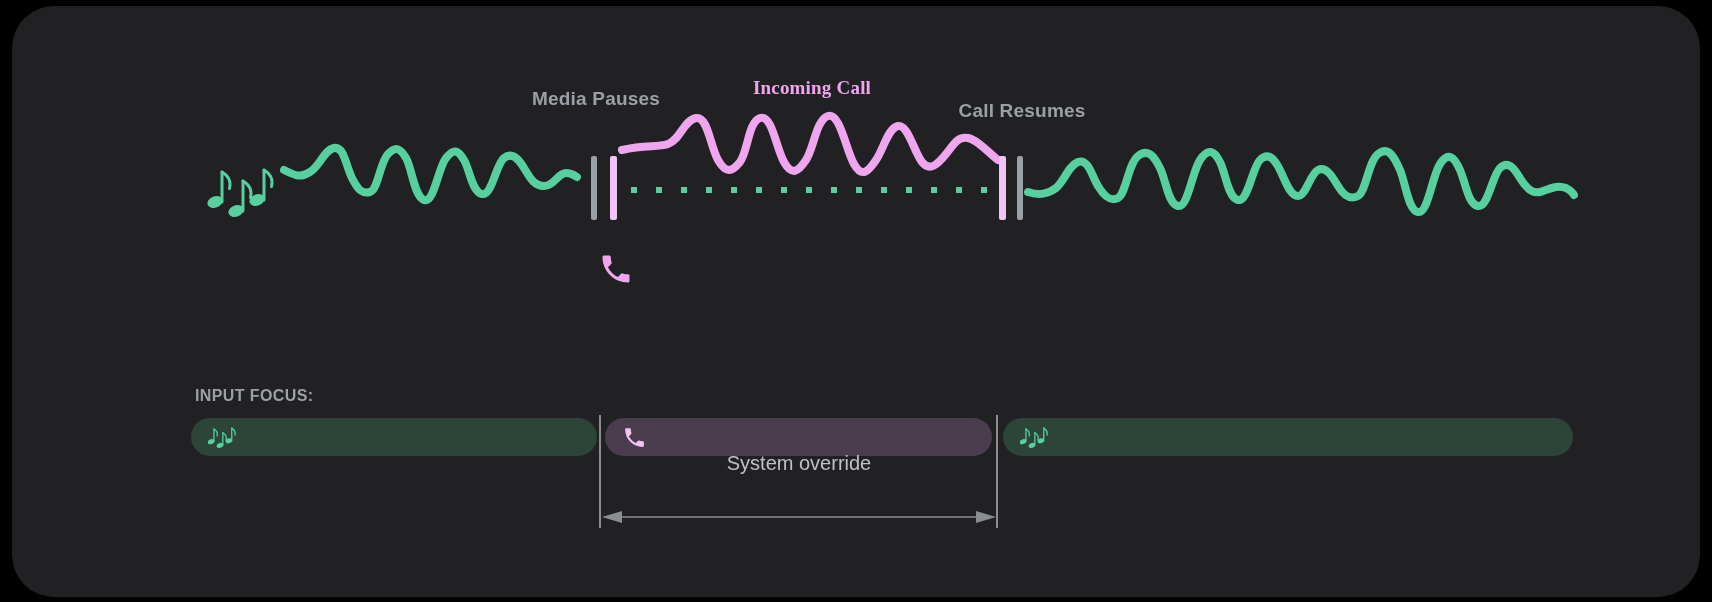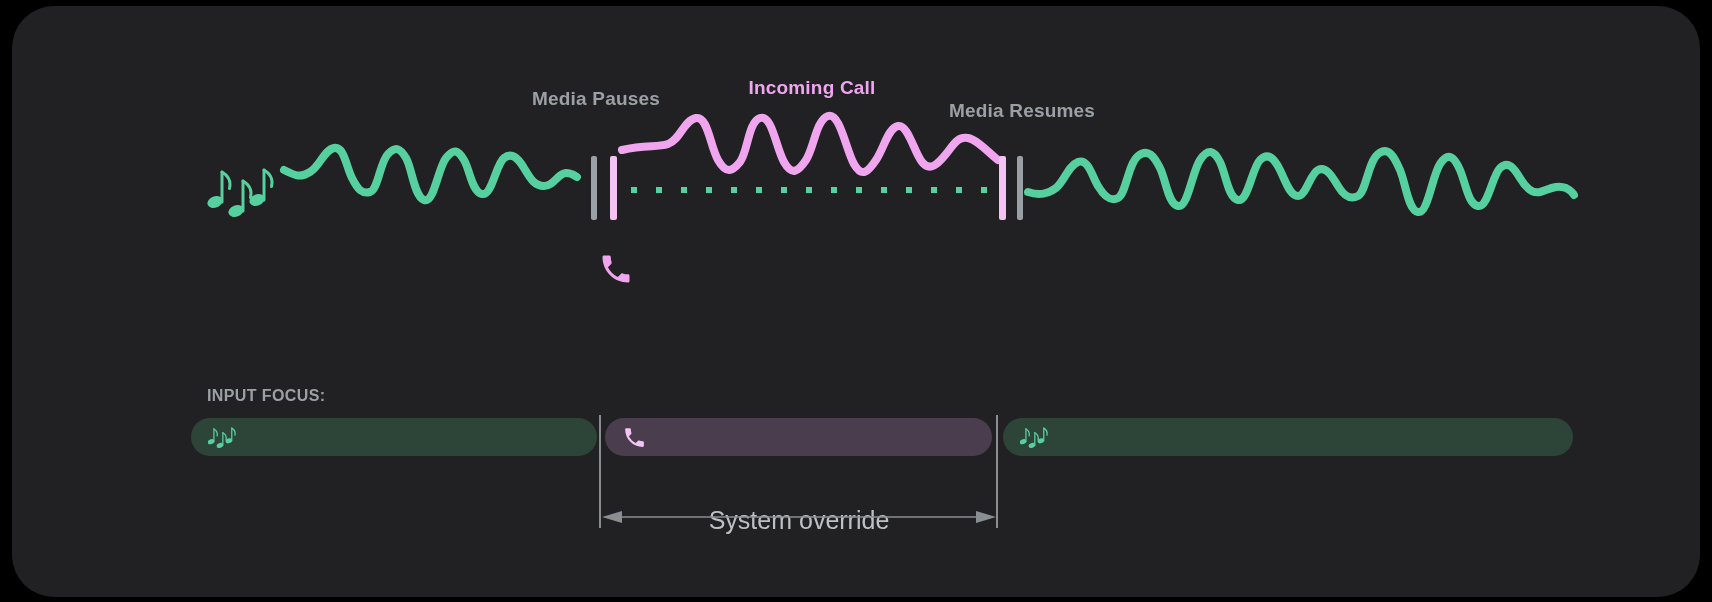"Incoming Call" .lbl.pink { font-family: none -> Liberation Serif, serif }
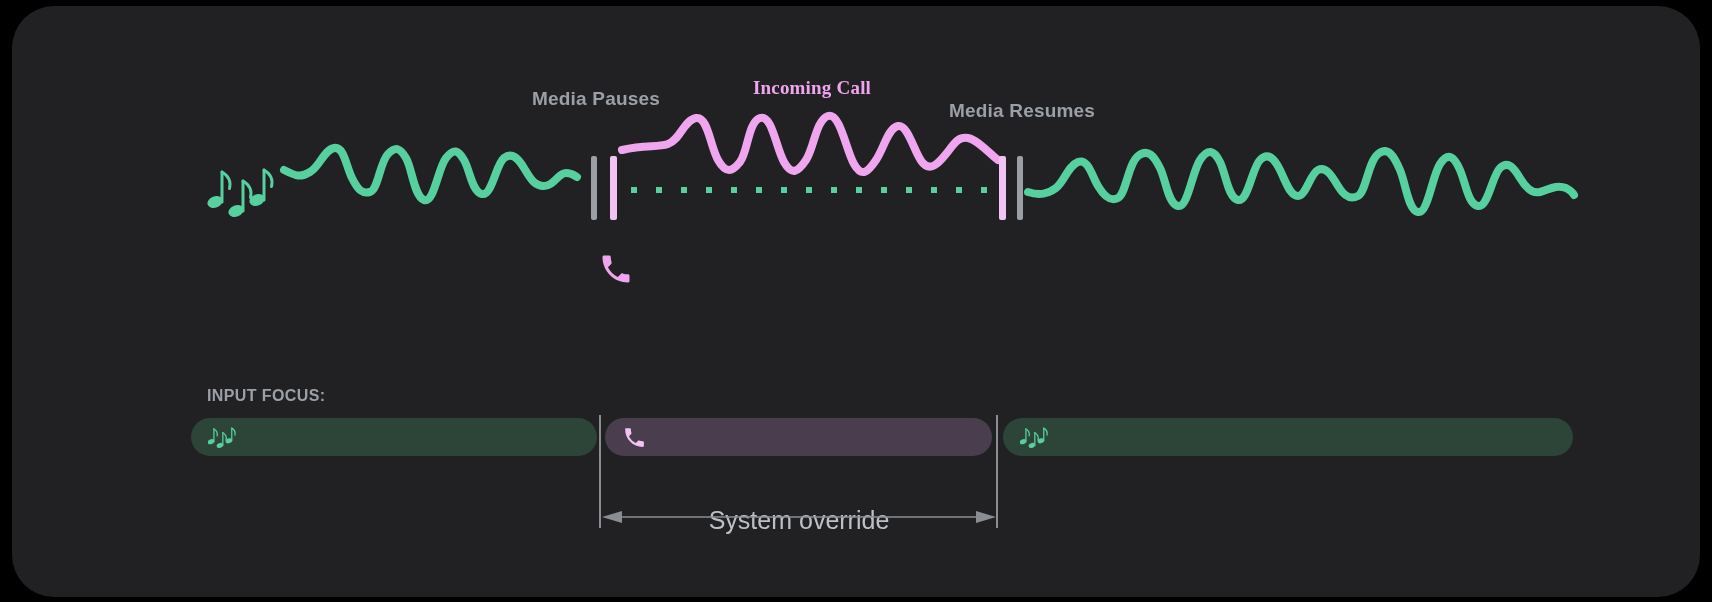"Media Resumes" div.lbl { text: Media -> Call }
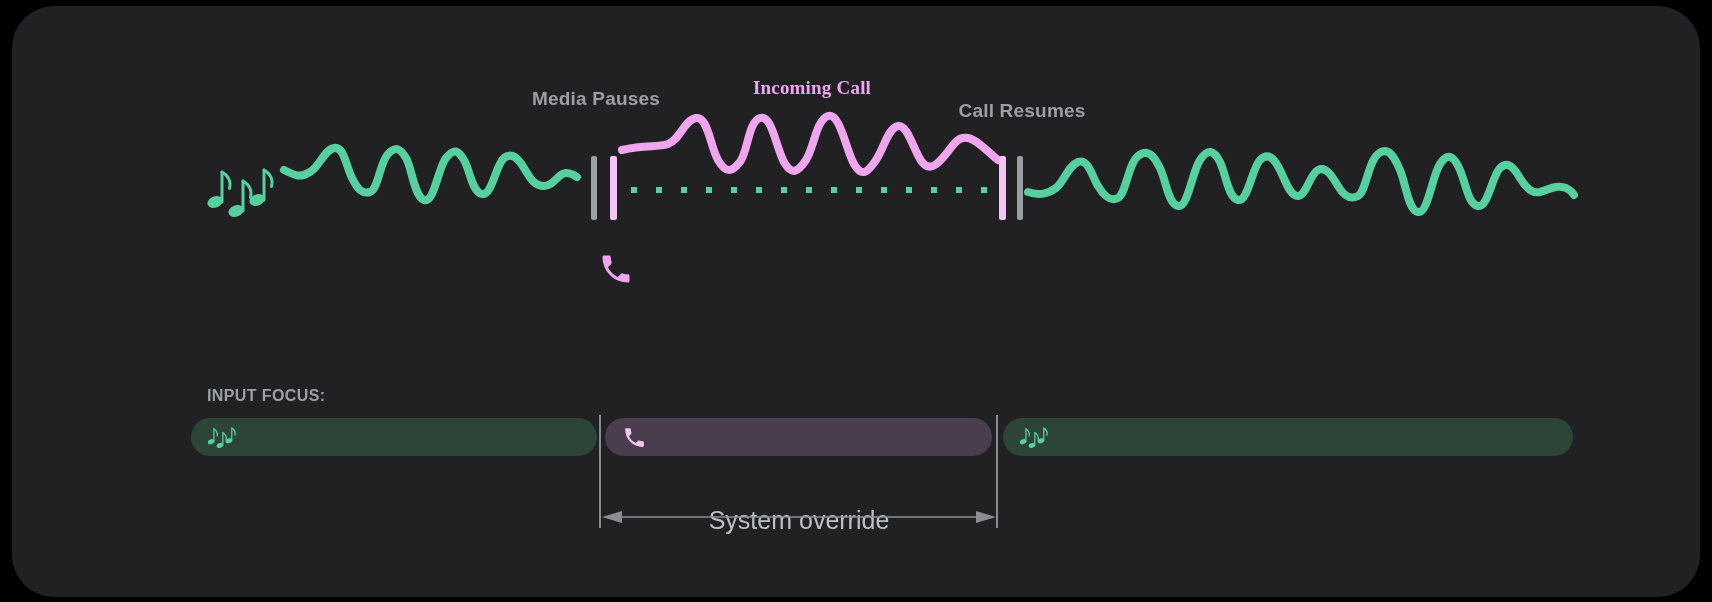"INPUT FOCUS:" .input-focus-heading { left: 207px -> 195px }
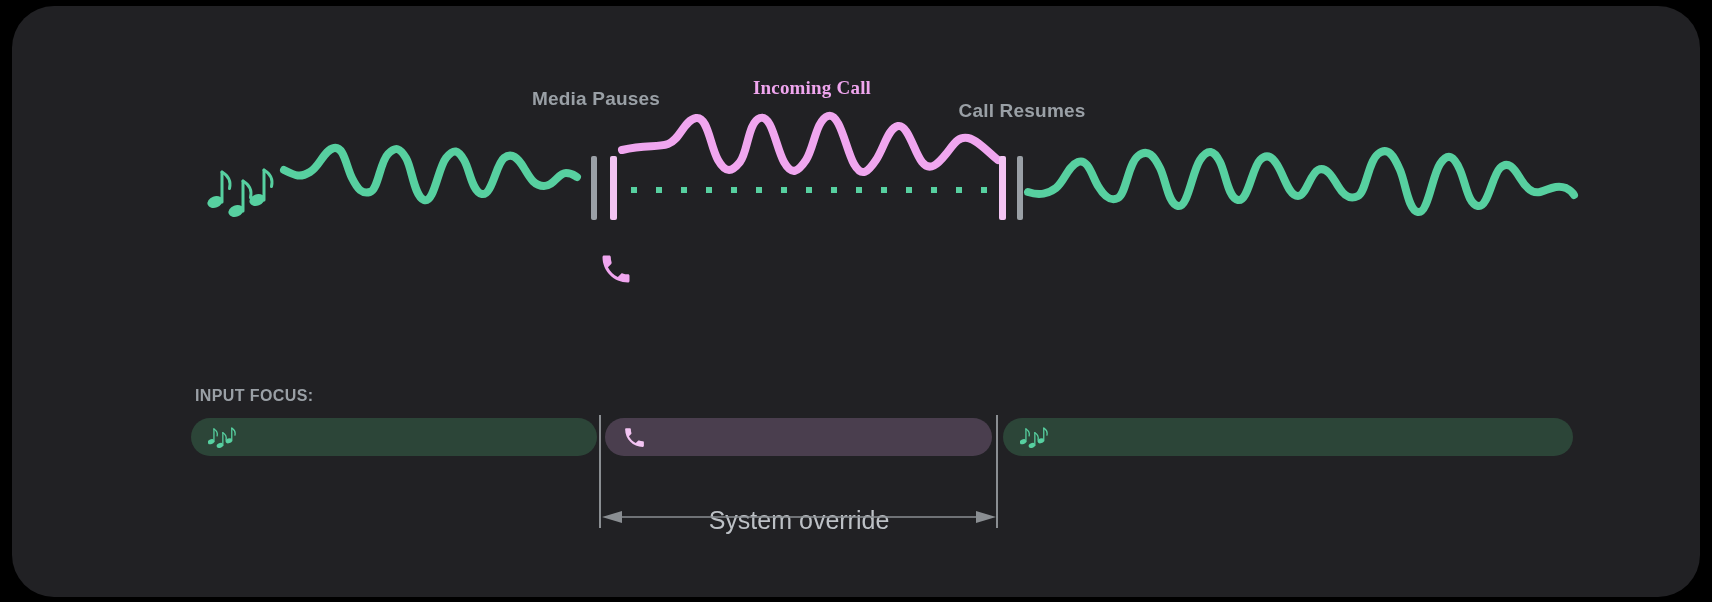"System override" .override-label { font-size: 25px -> 20px; top: 506px -> 452px }
